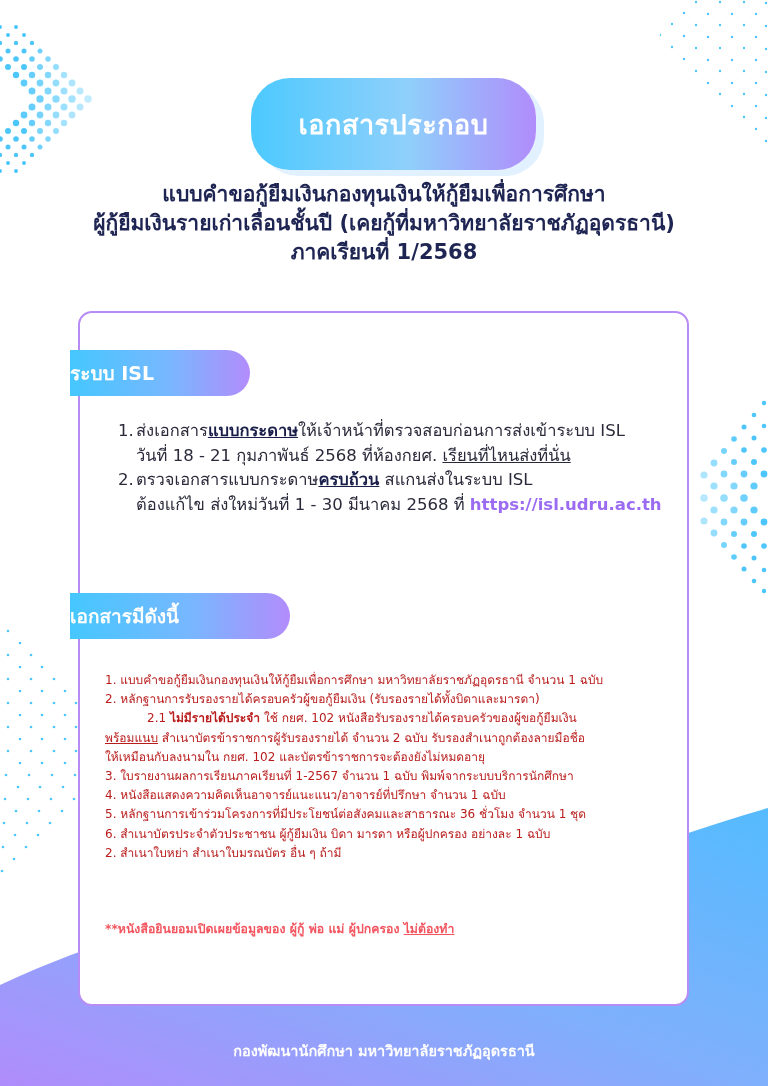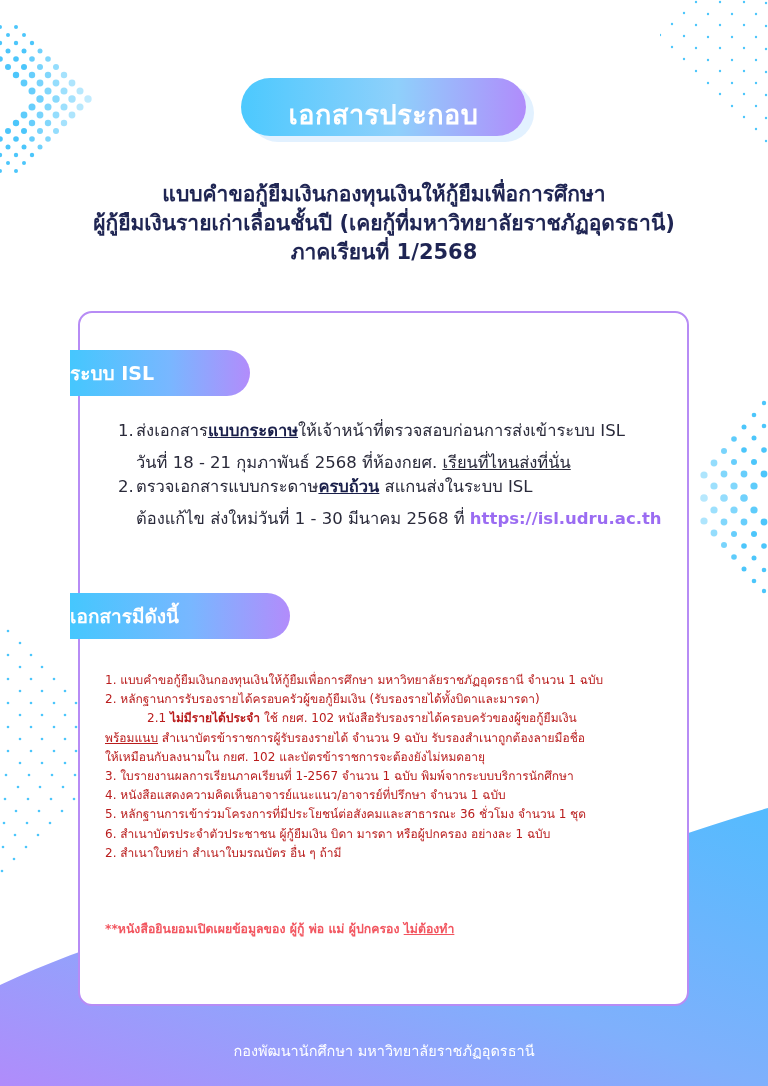"เอกสารประกอบ" .title-pill { align-items: flex-end -> center; height: 58px -> 92px; left: 241px -> 251px }
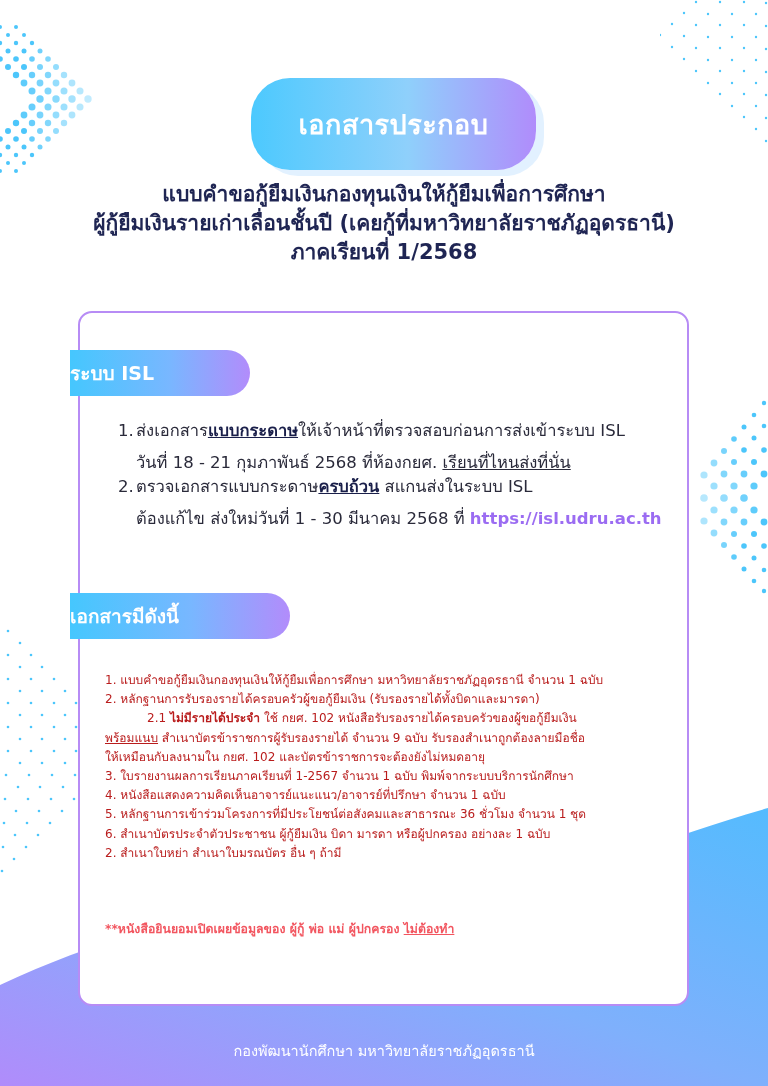"วันที่ 18 - 21 กุมภาพันธ์" .isl-list .indent { margin-top: 7px -> none }
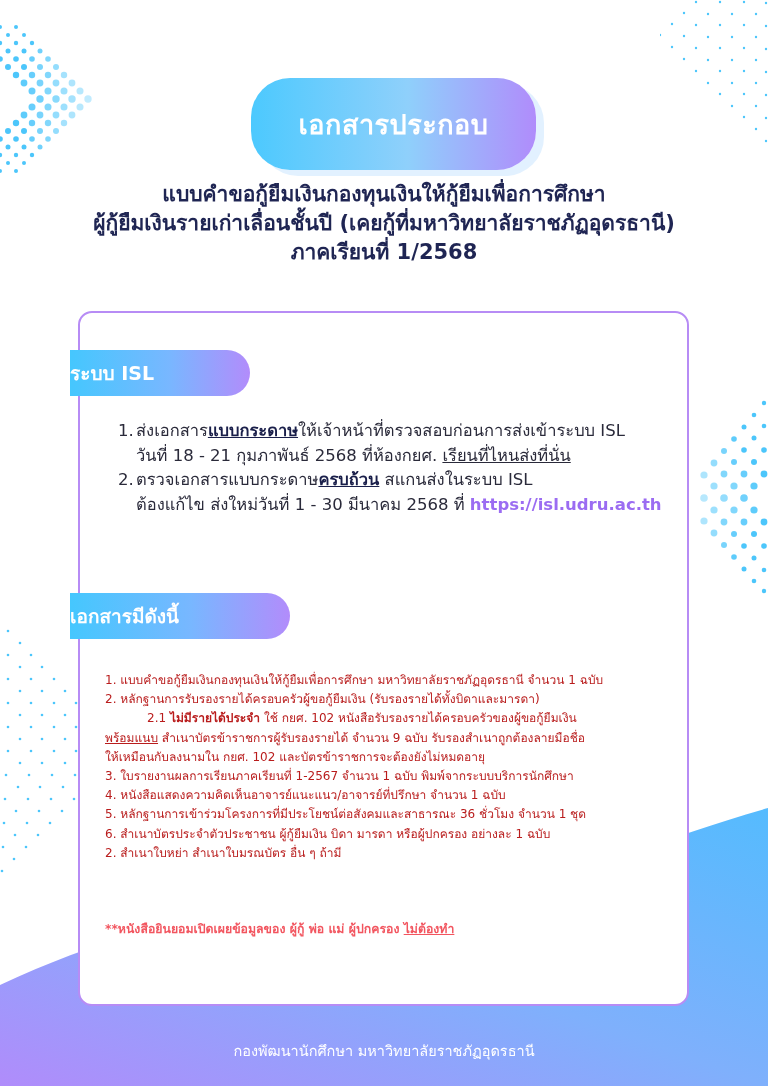"สำเนาบัตรข้าราชการผู้รับรองรายได้ จำนวน" span { text: 9 -> 2 }
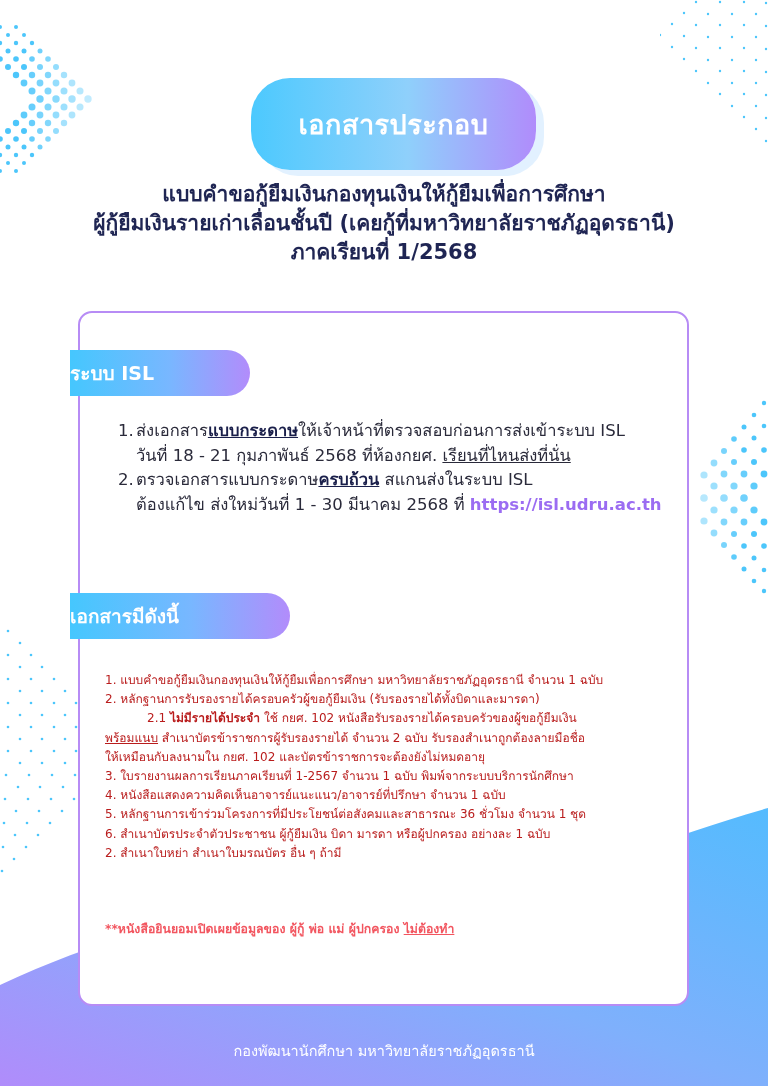"กองพัฒนานักศึกษา" .footer { font-weight: normal -> bold }
